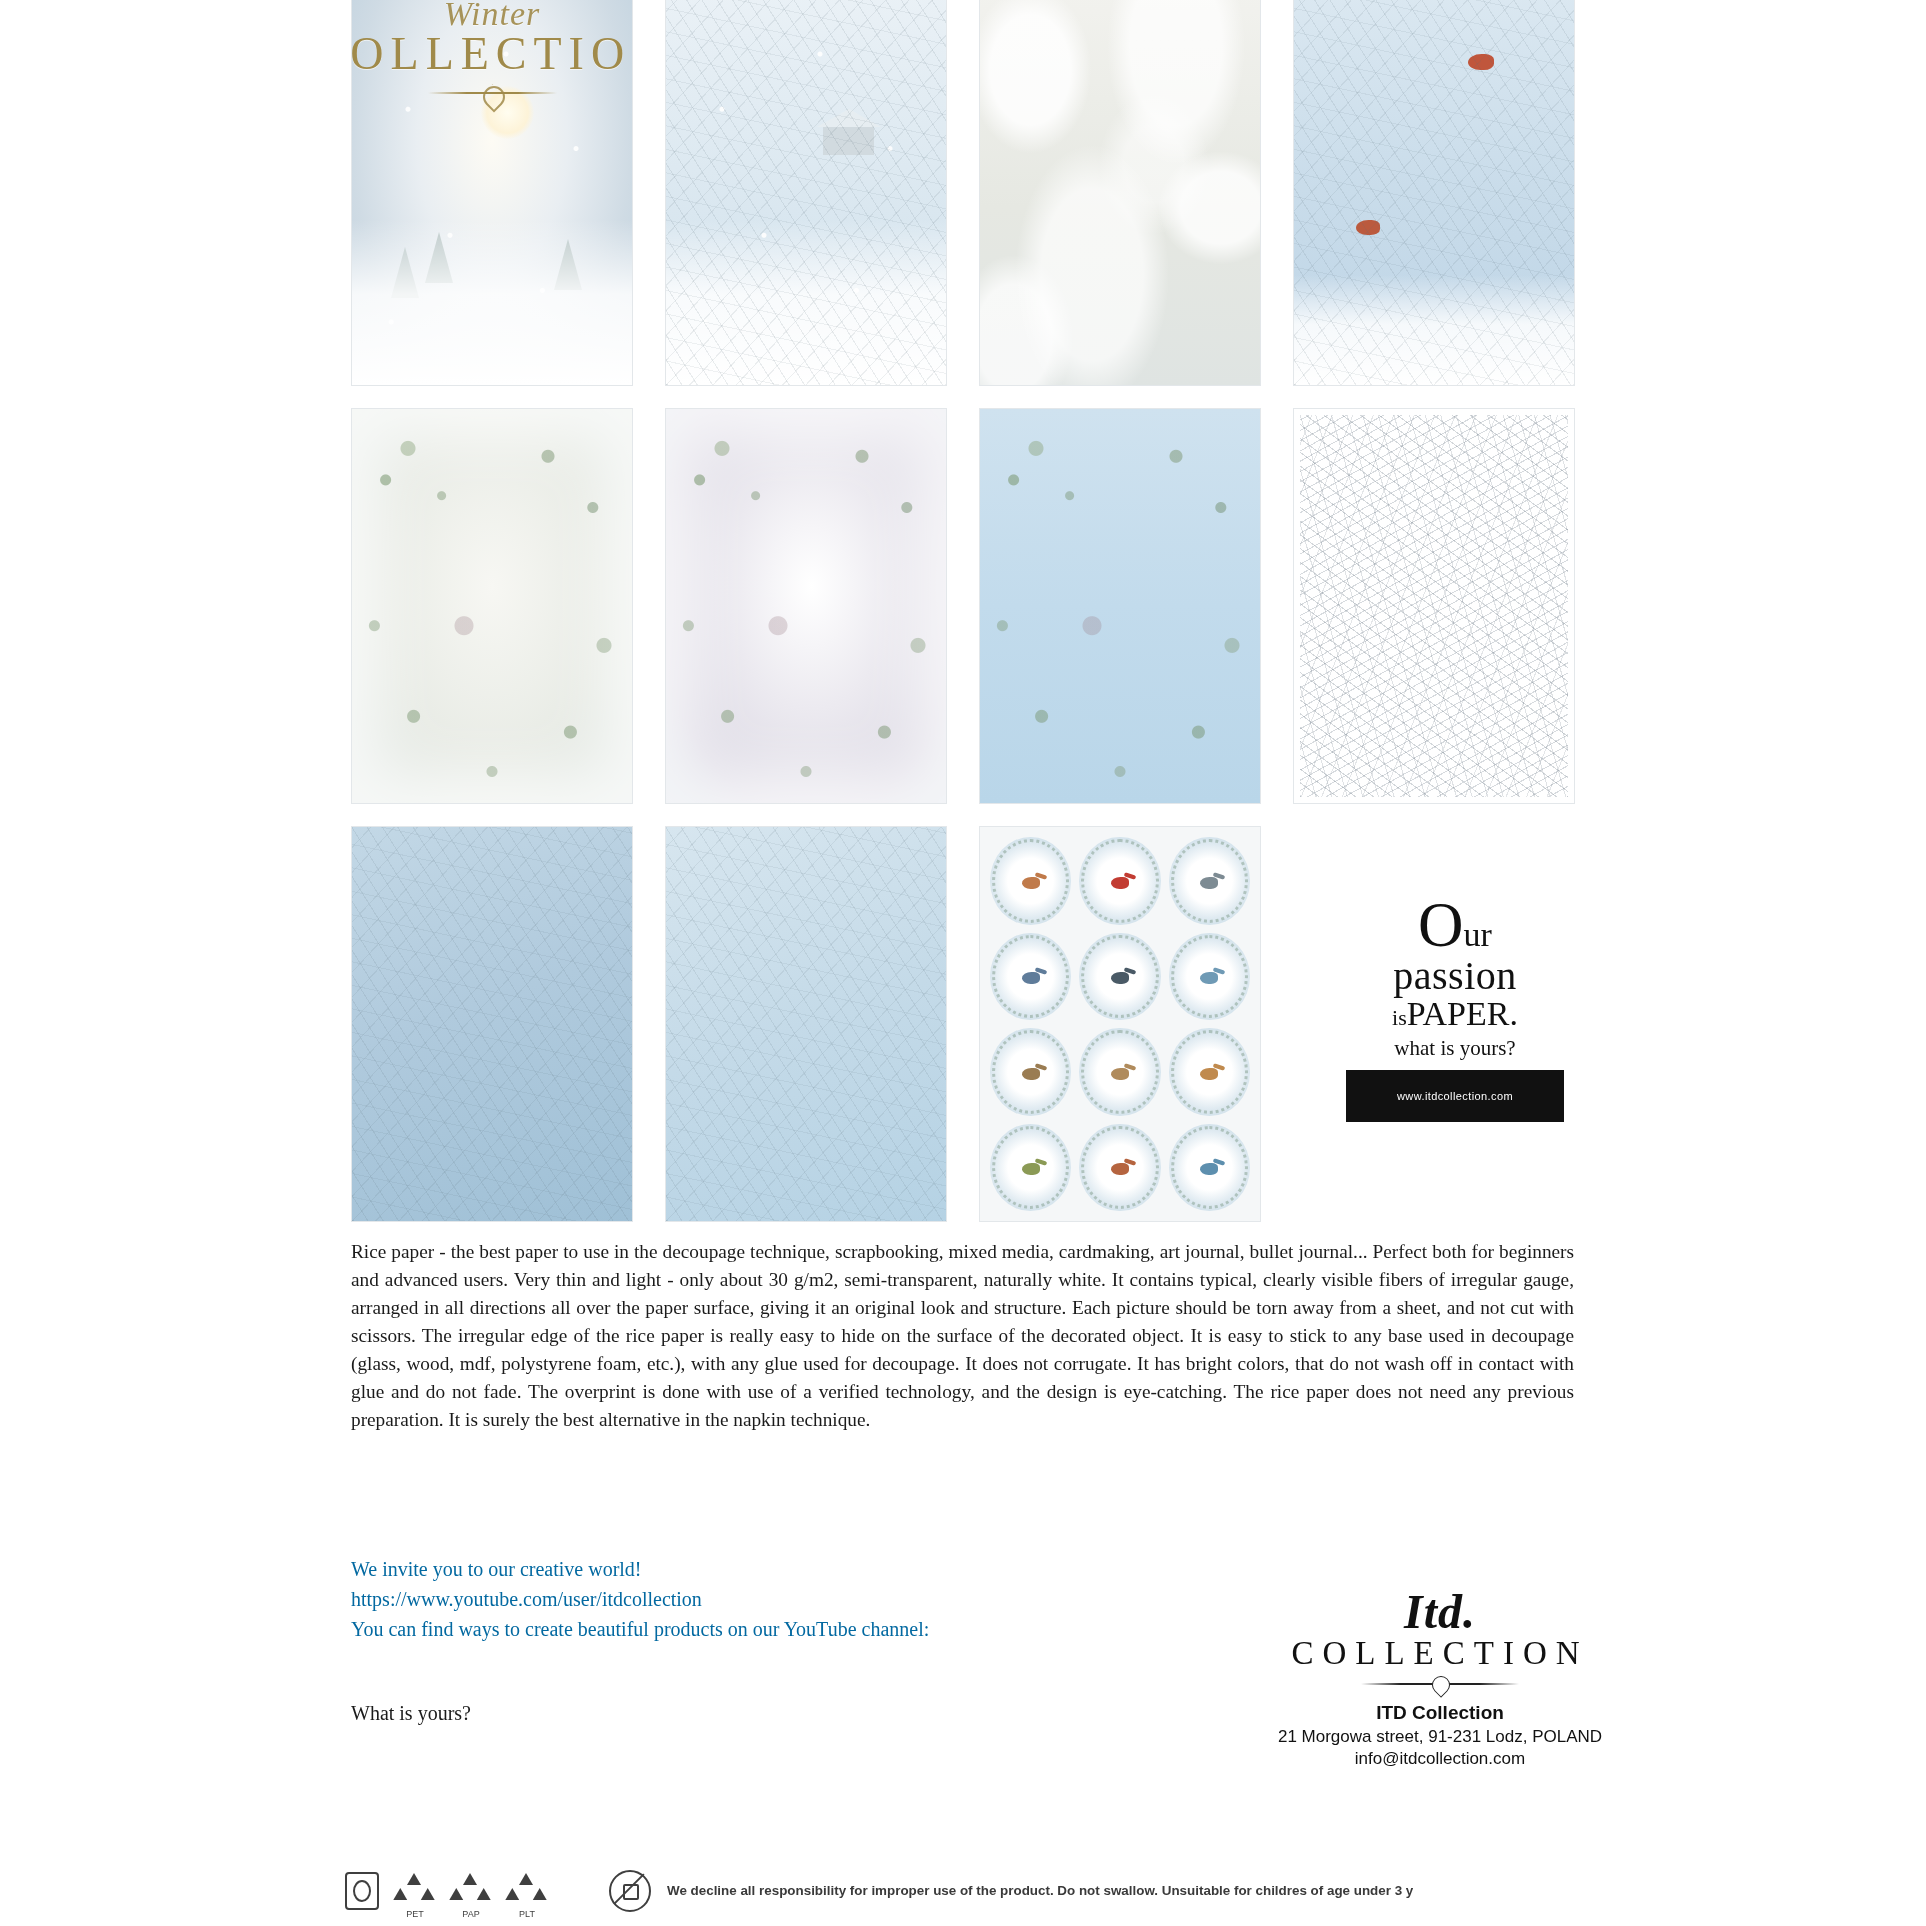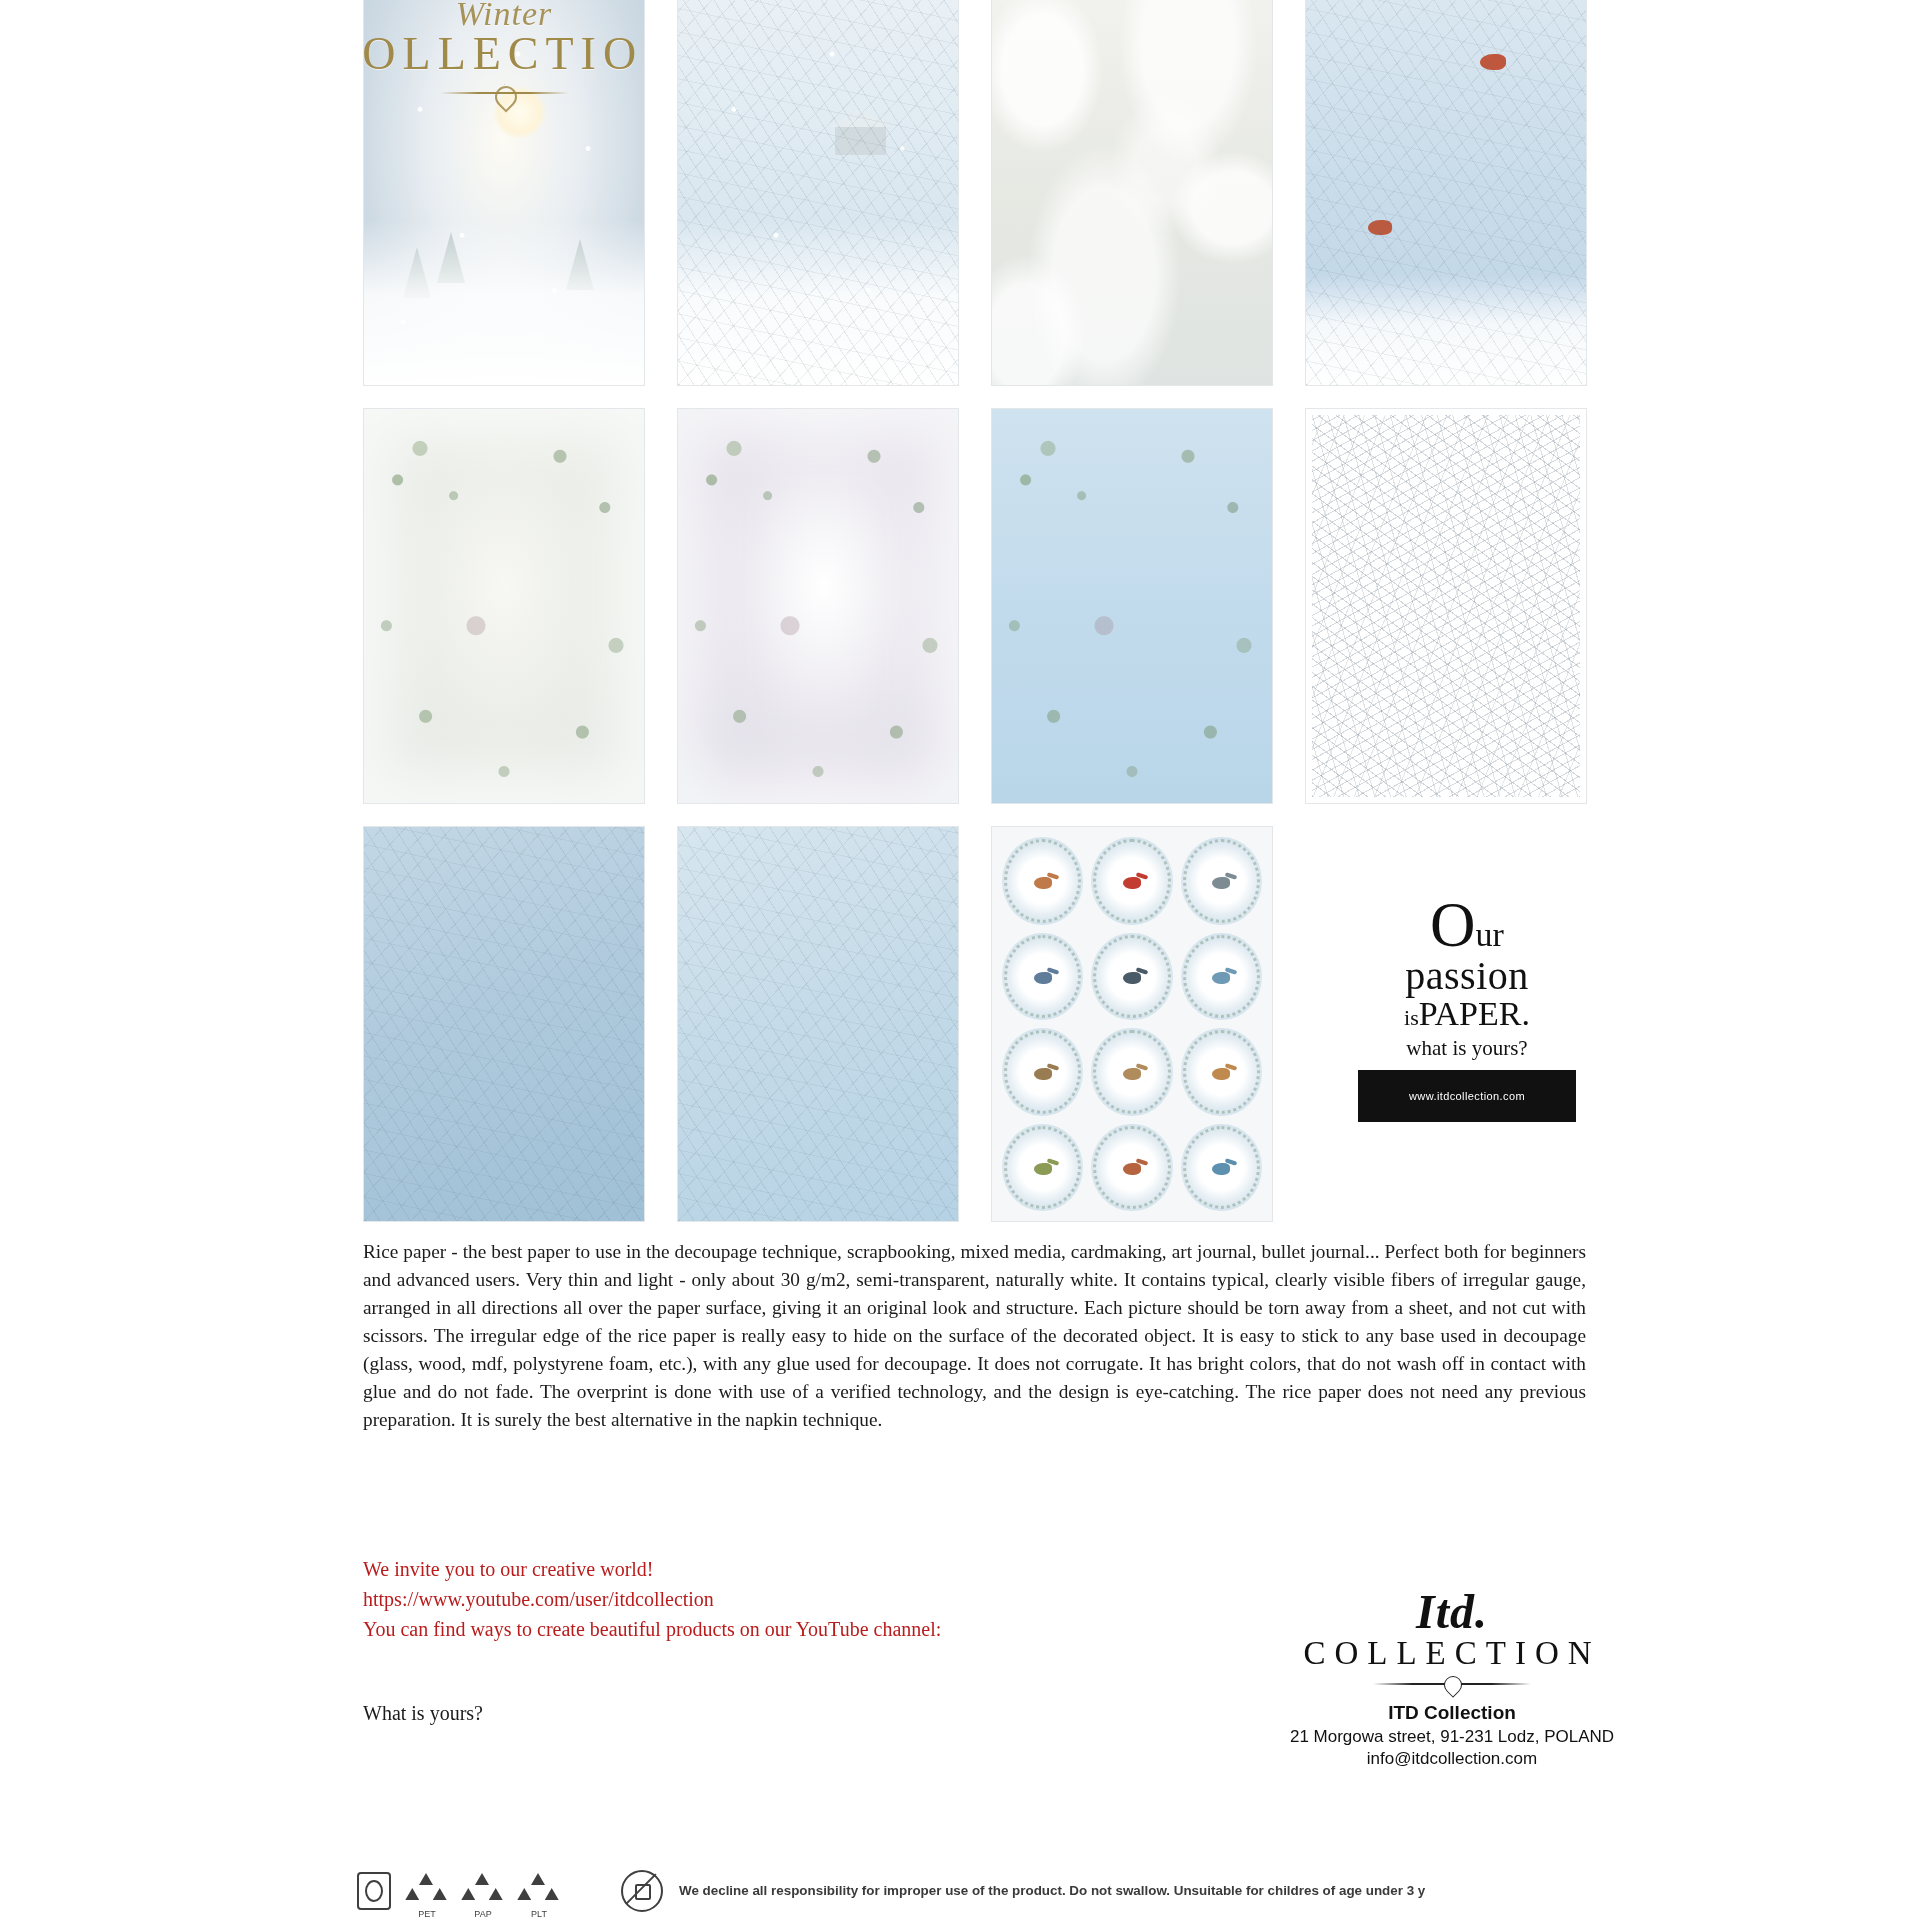"Winter" .page { left: 12px -> 0 }
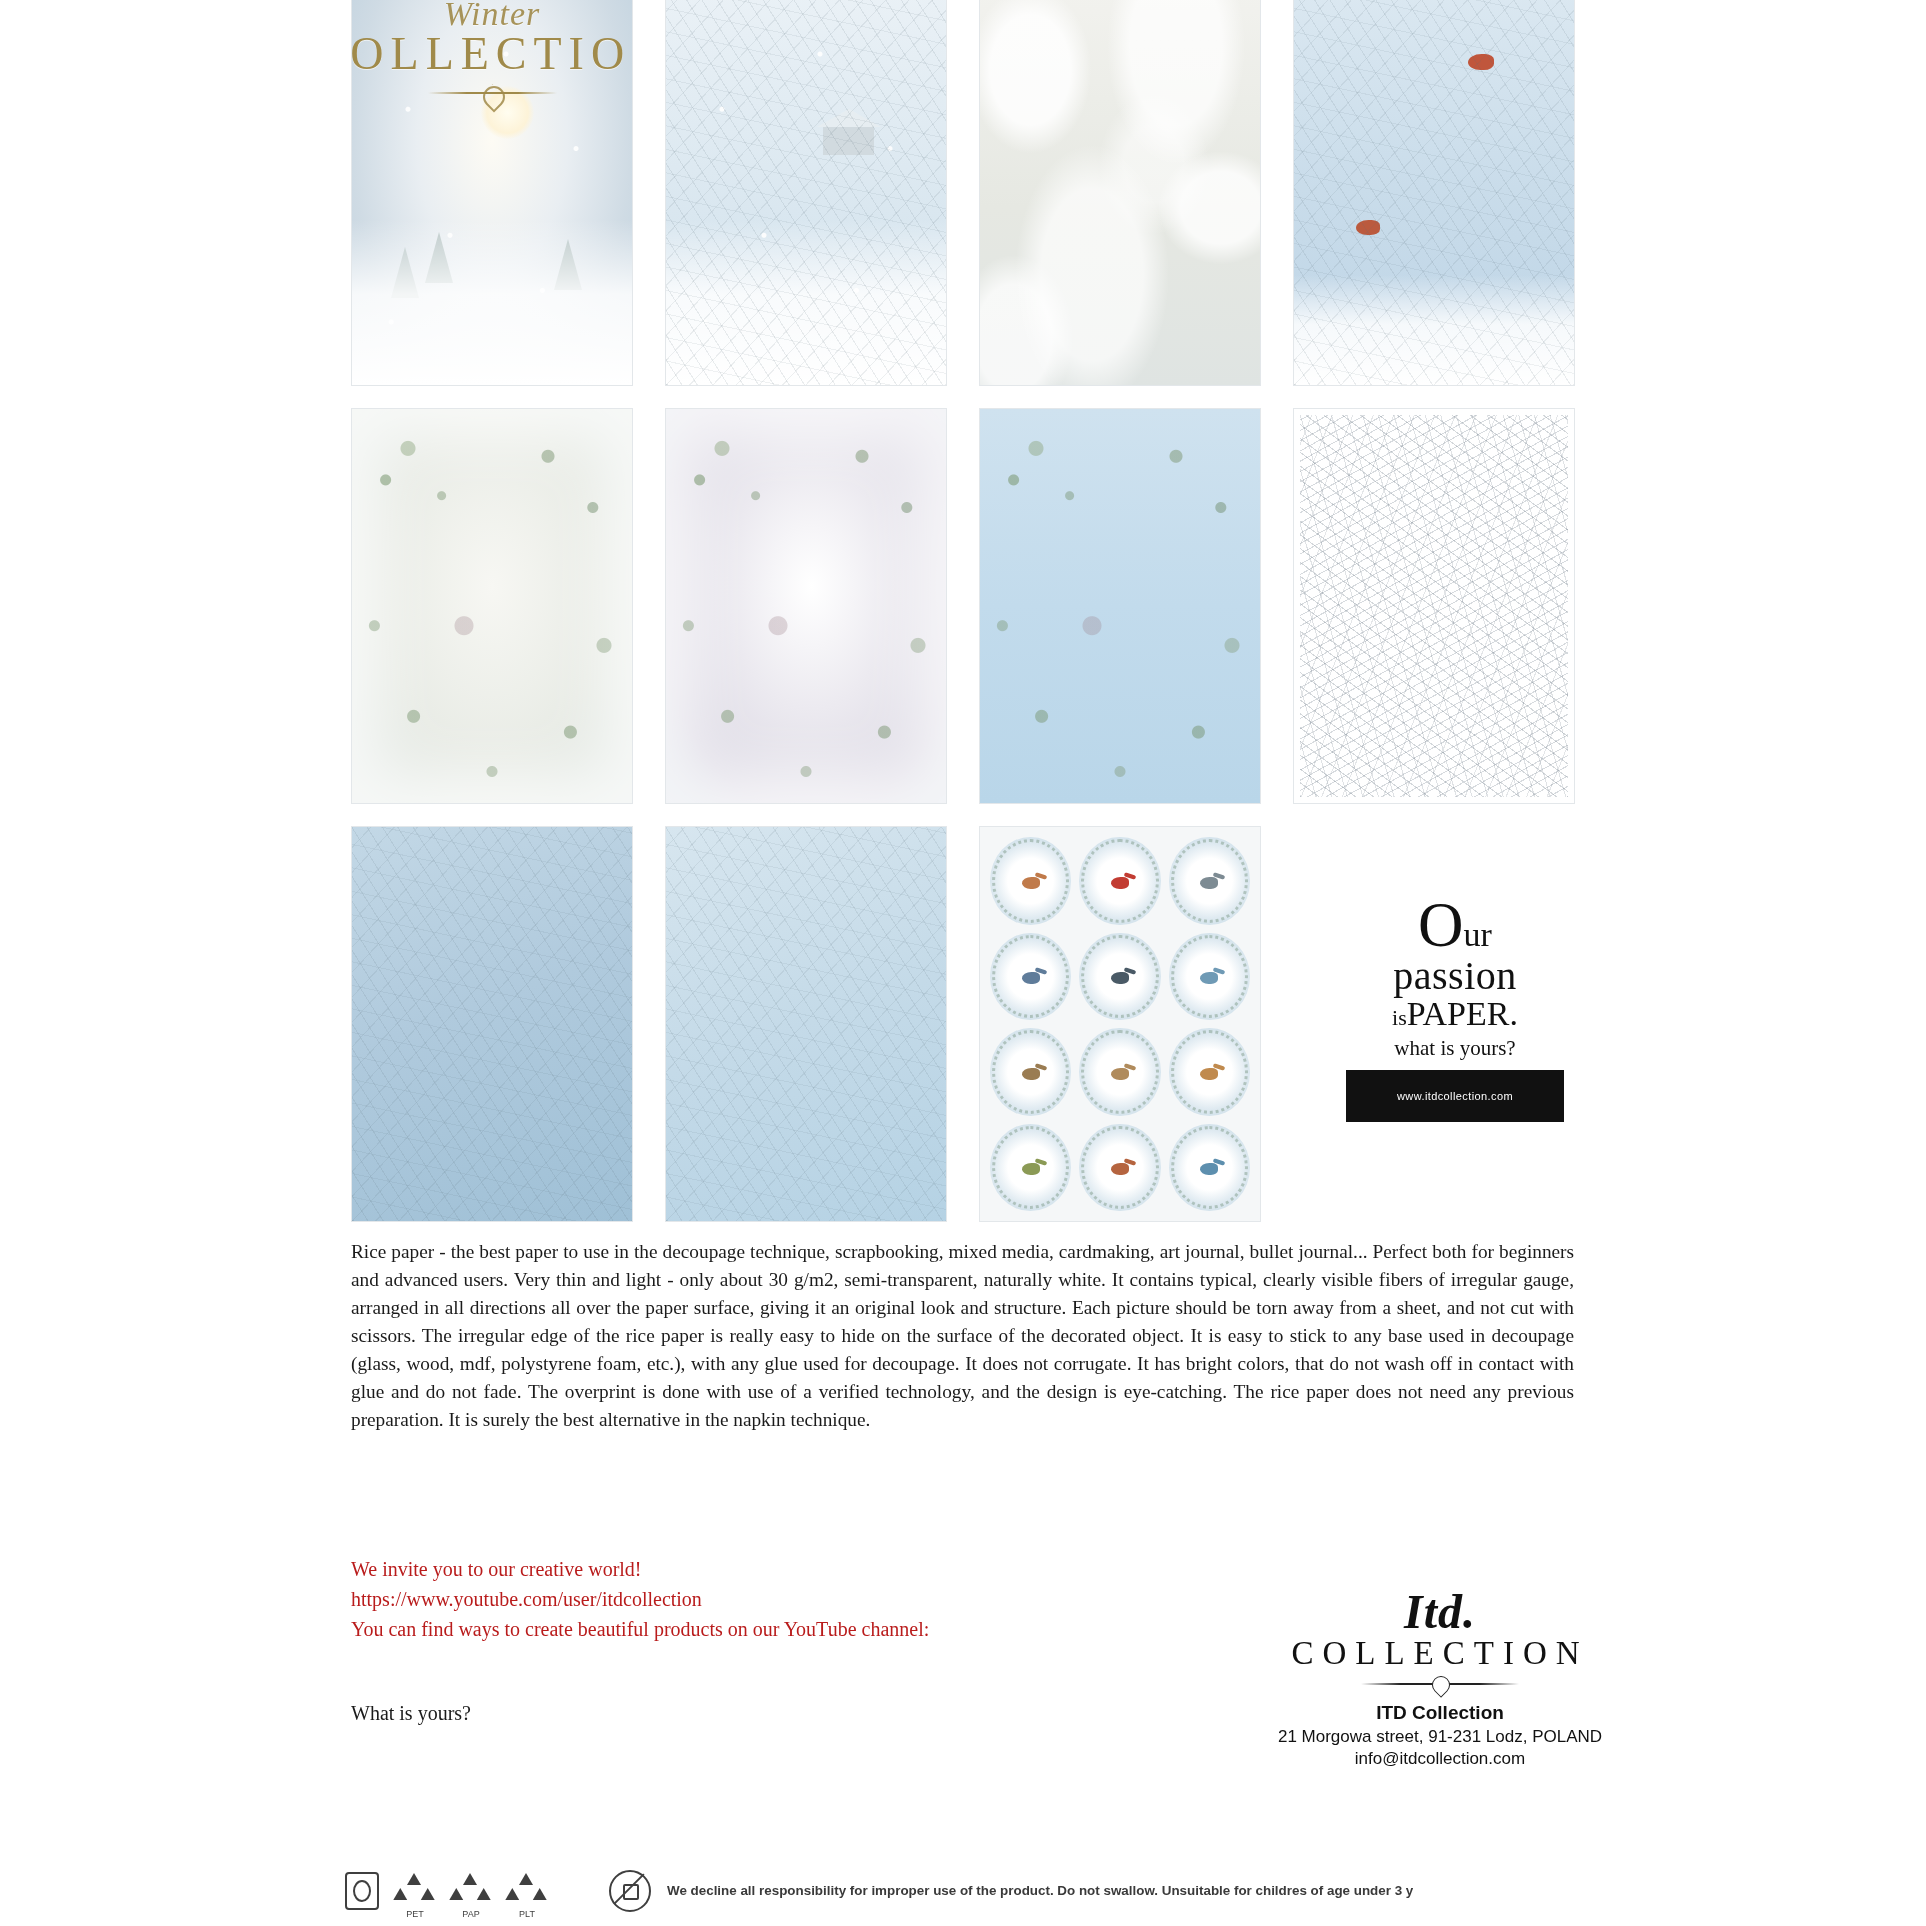"We invite you to our" .invite { color: #b91c1c -> #0369a1 }
